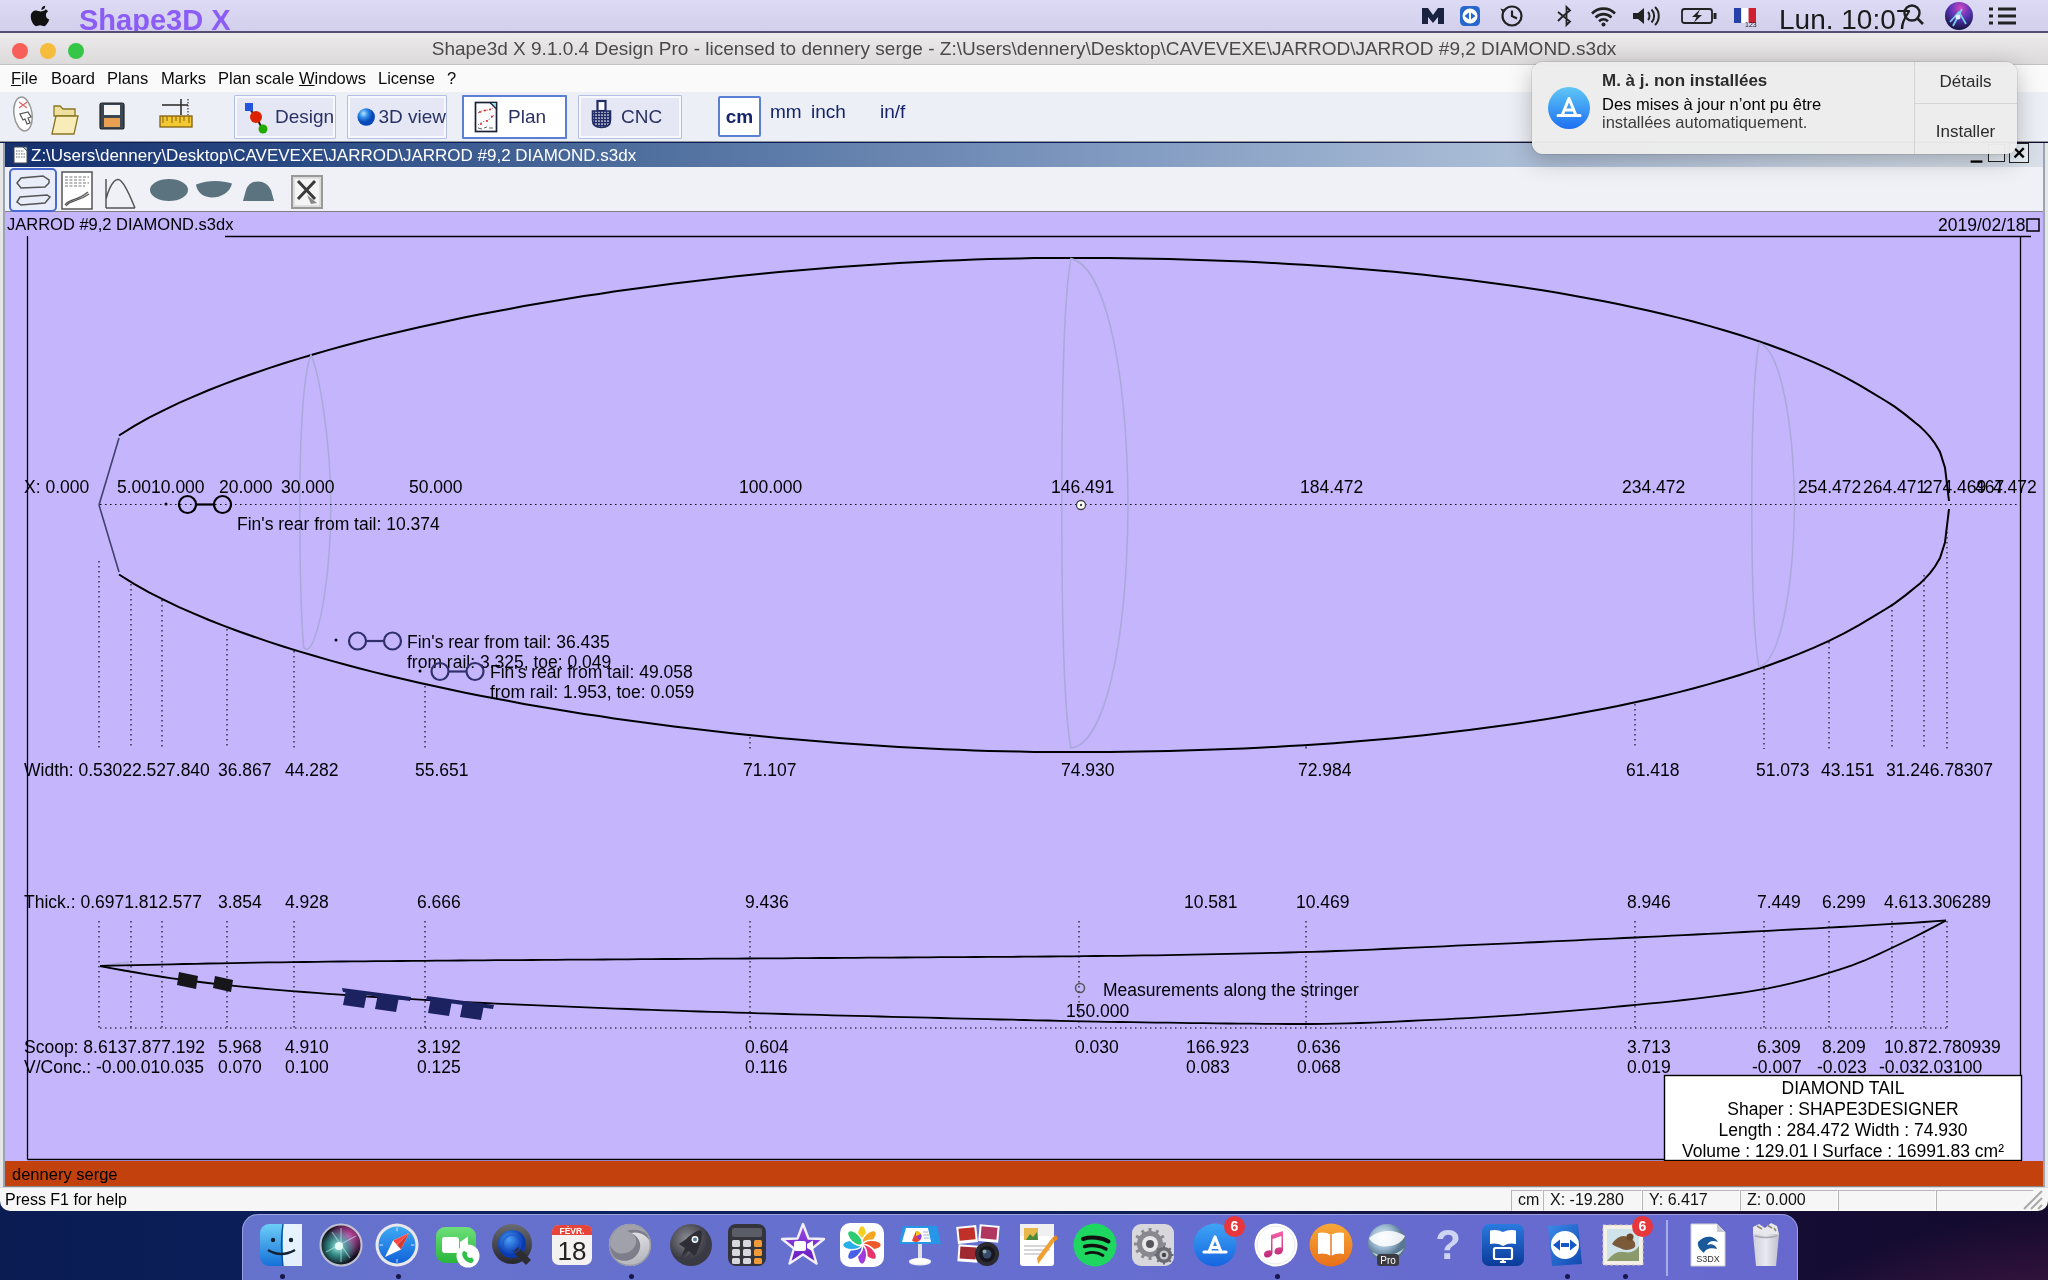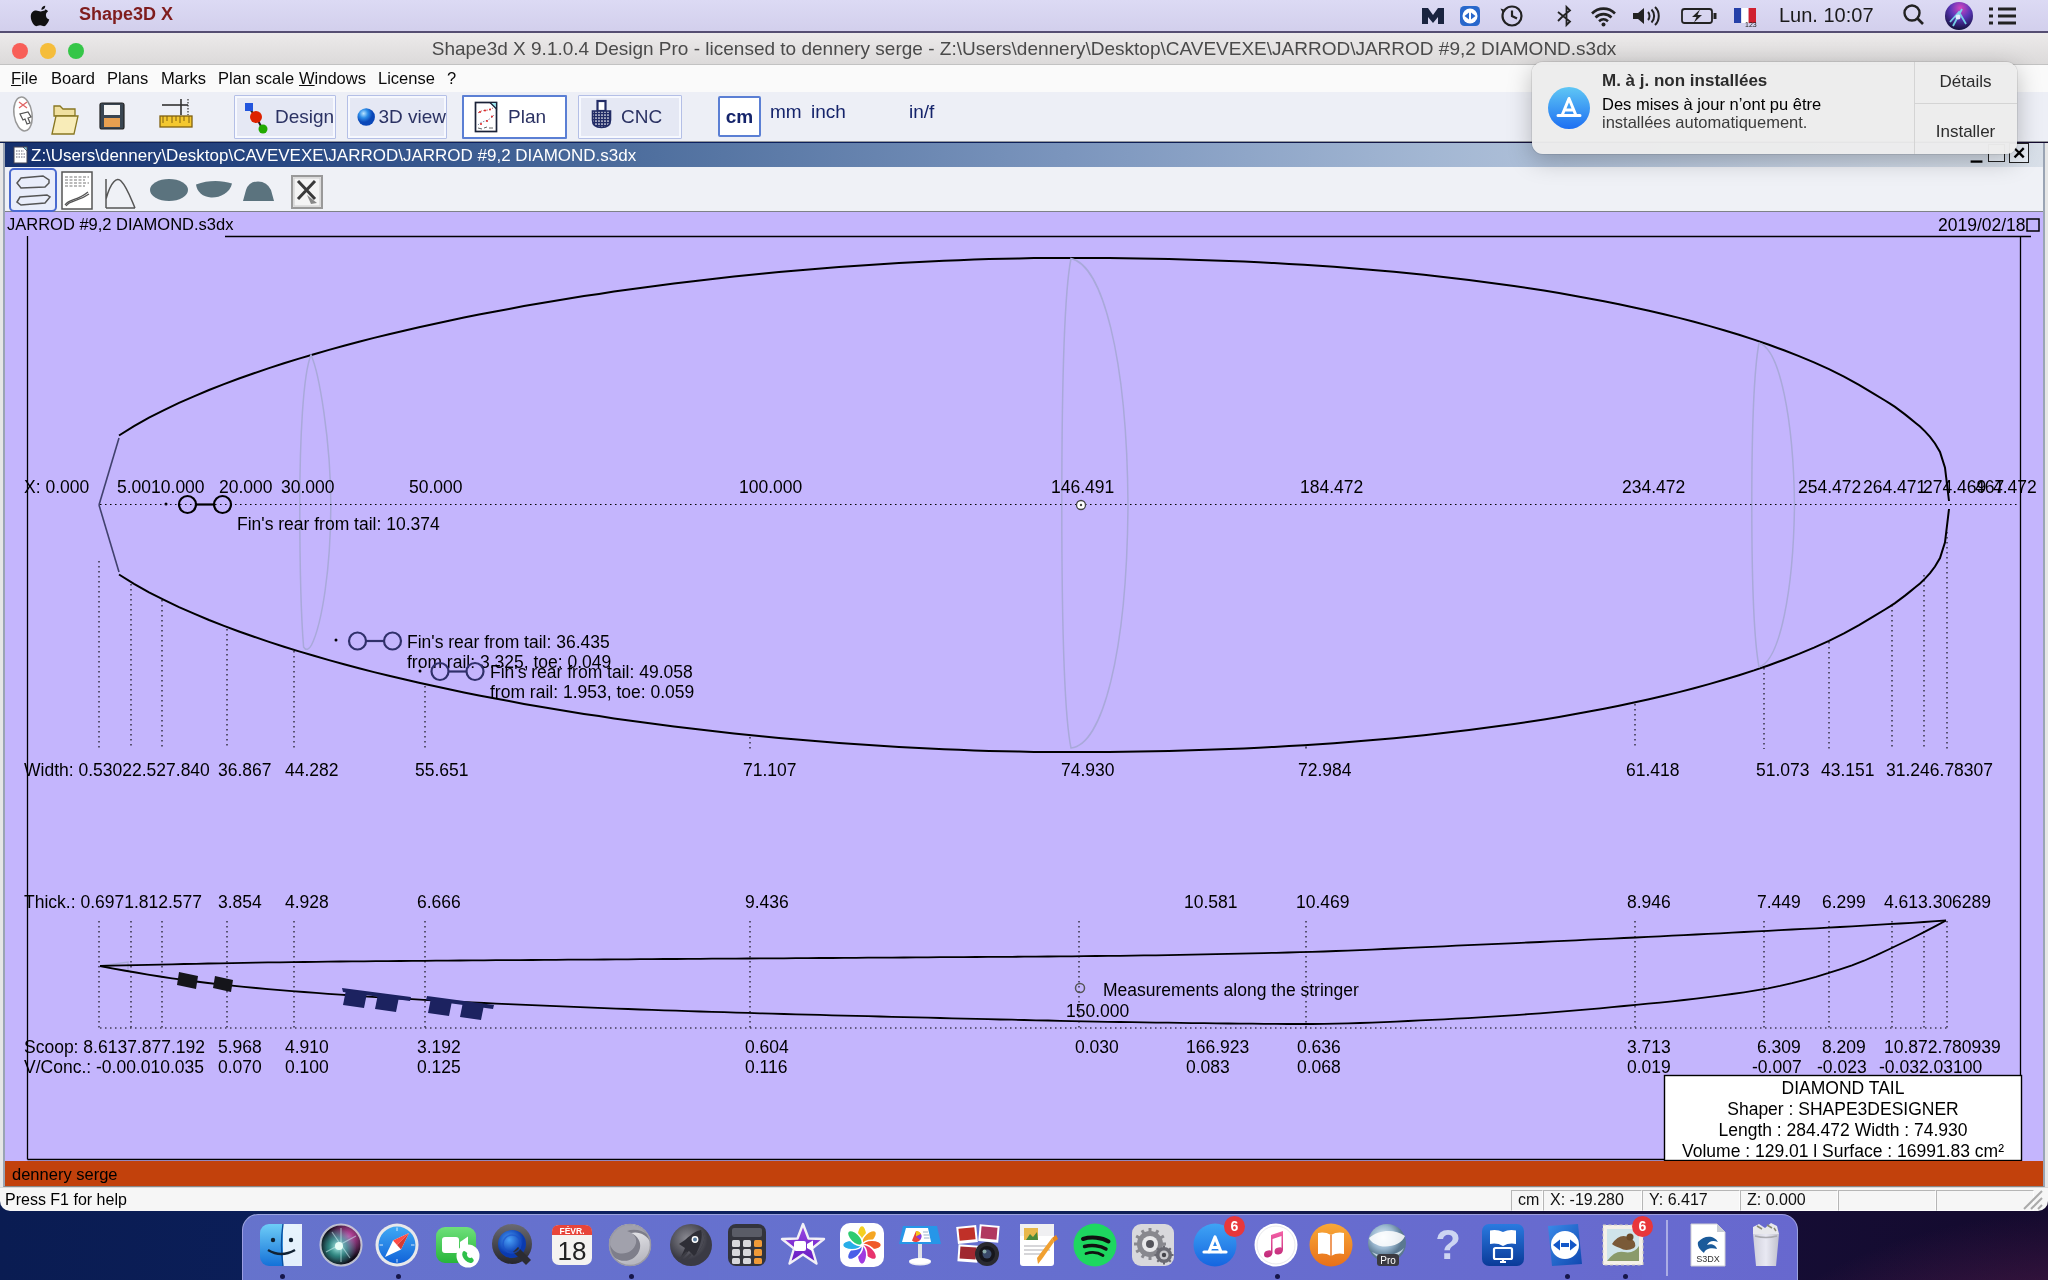"Shape3D X" #mbtitle { color: #7f1d1d -> #8b5cf6; font-size: 18px -> 29px }
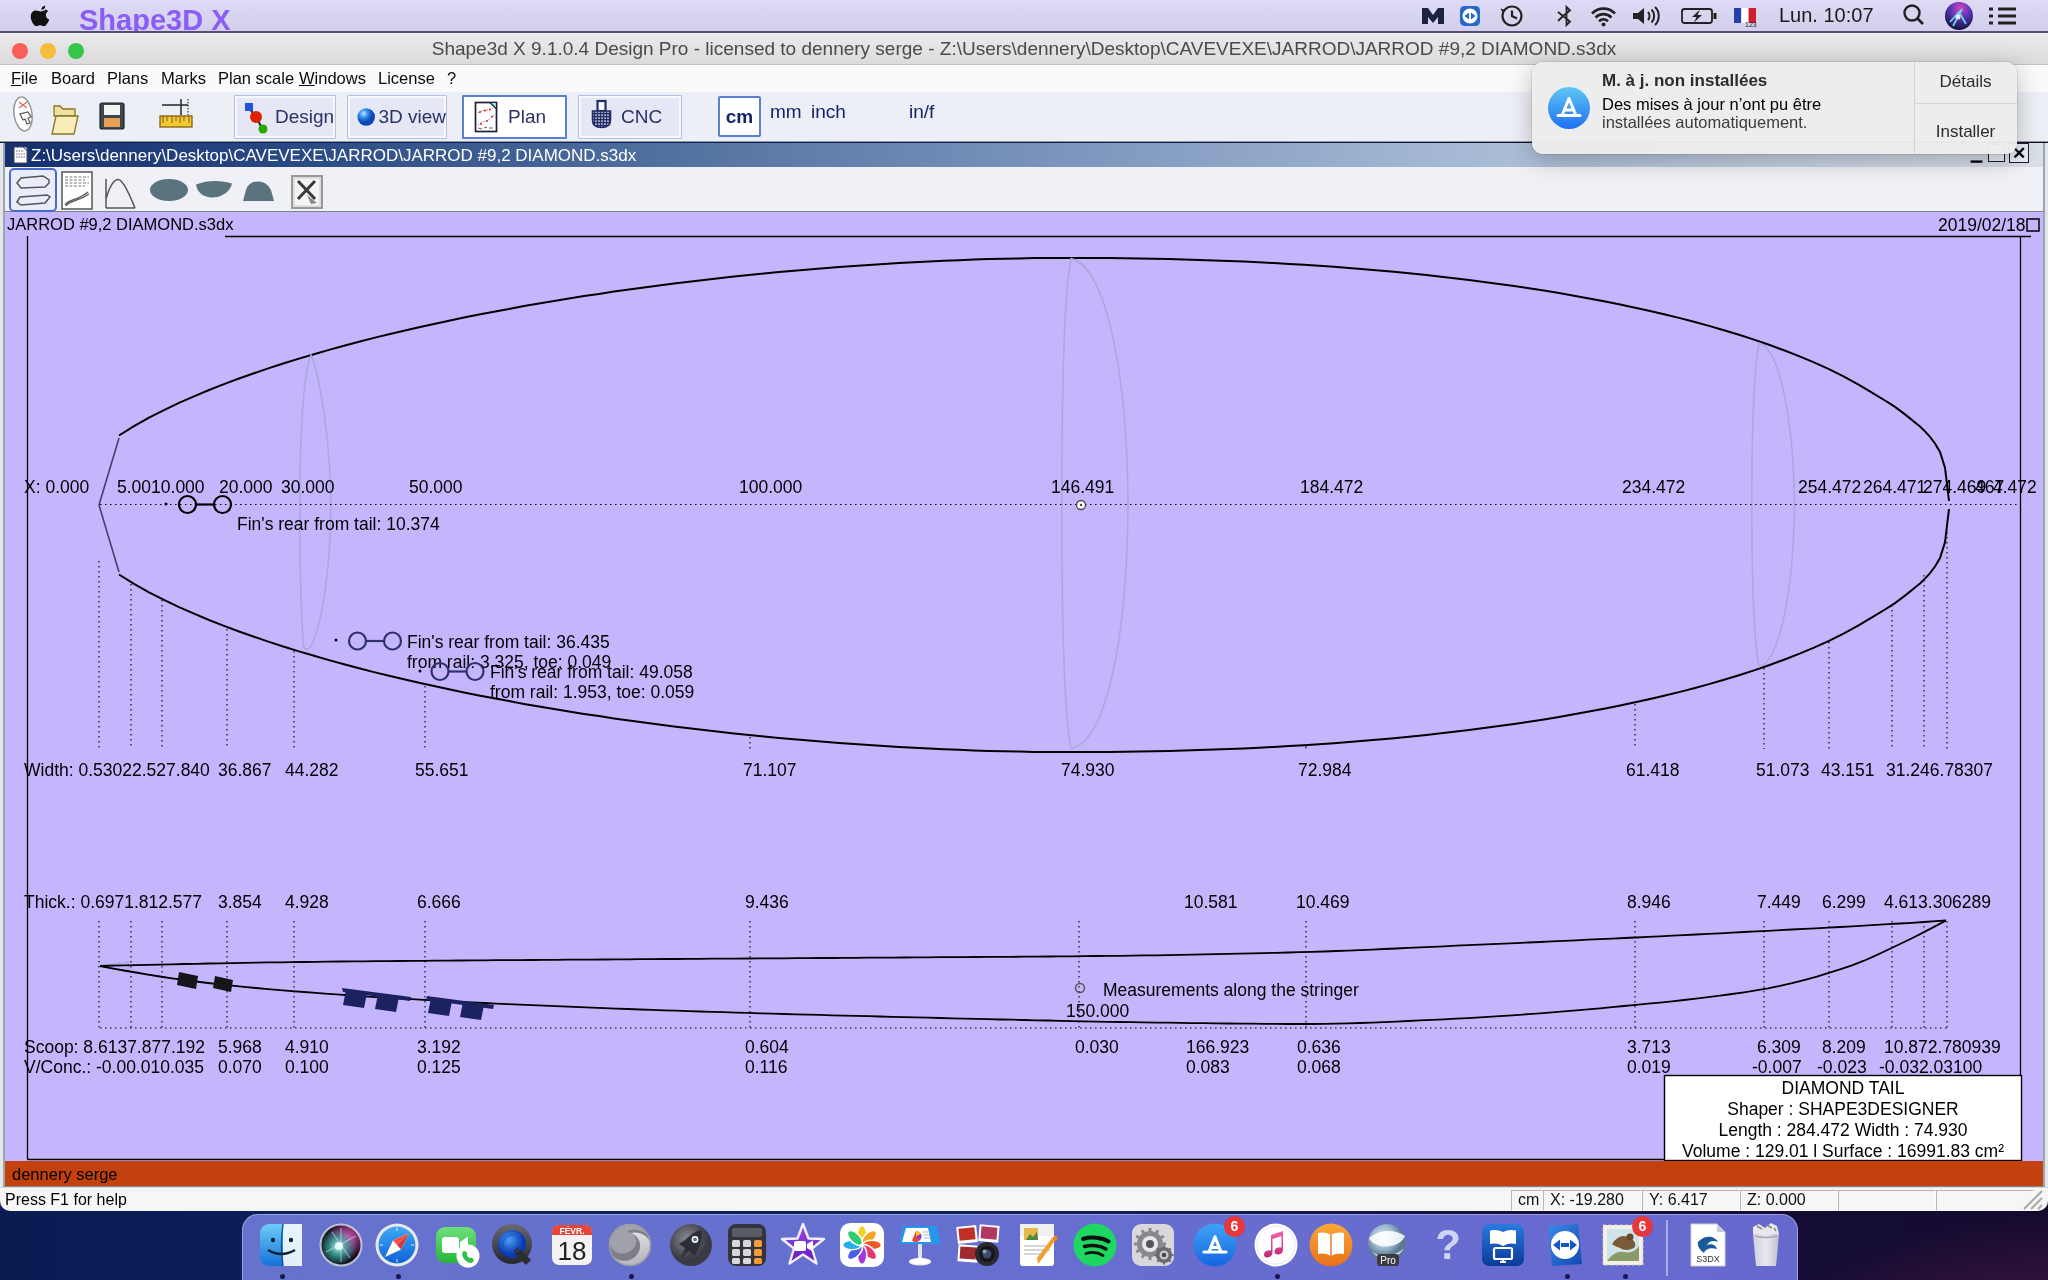"Lun. 10:07" #mbclock { font-size: 20px -> 28px }
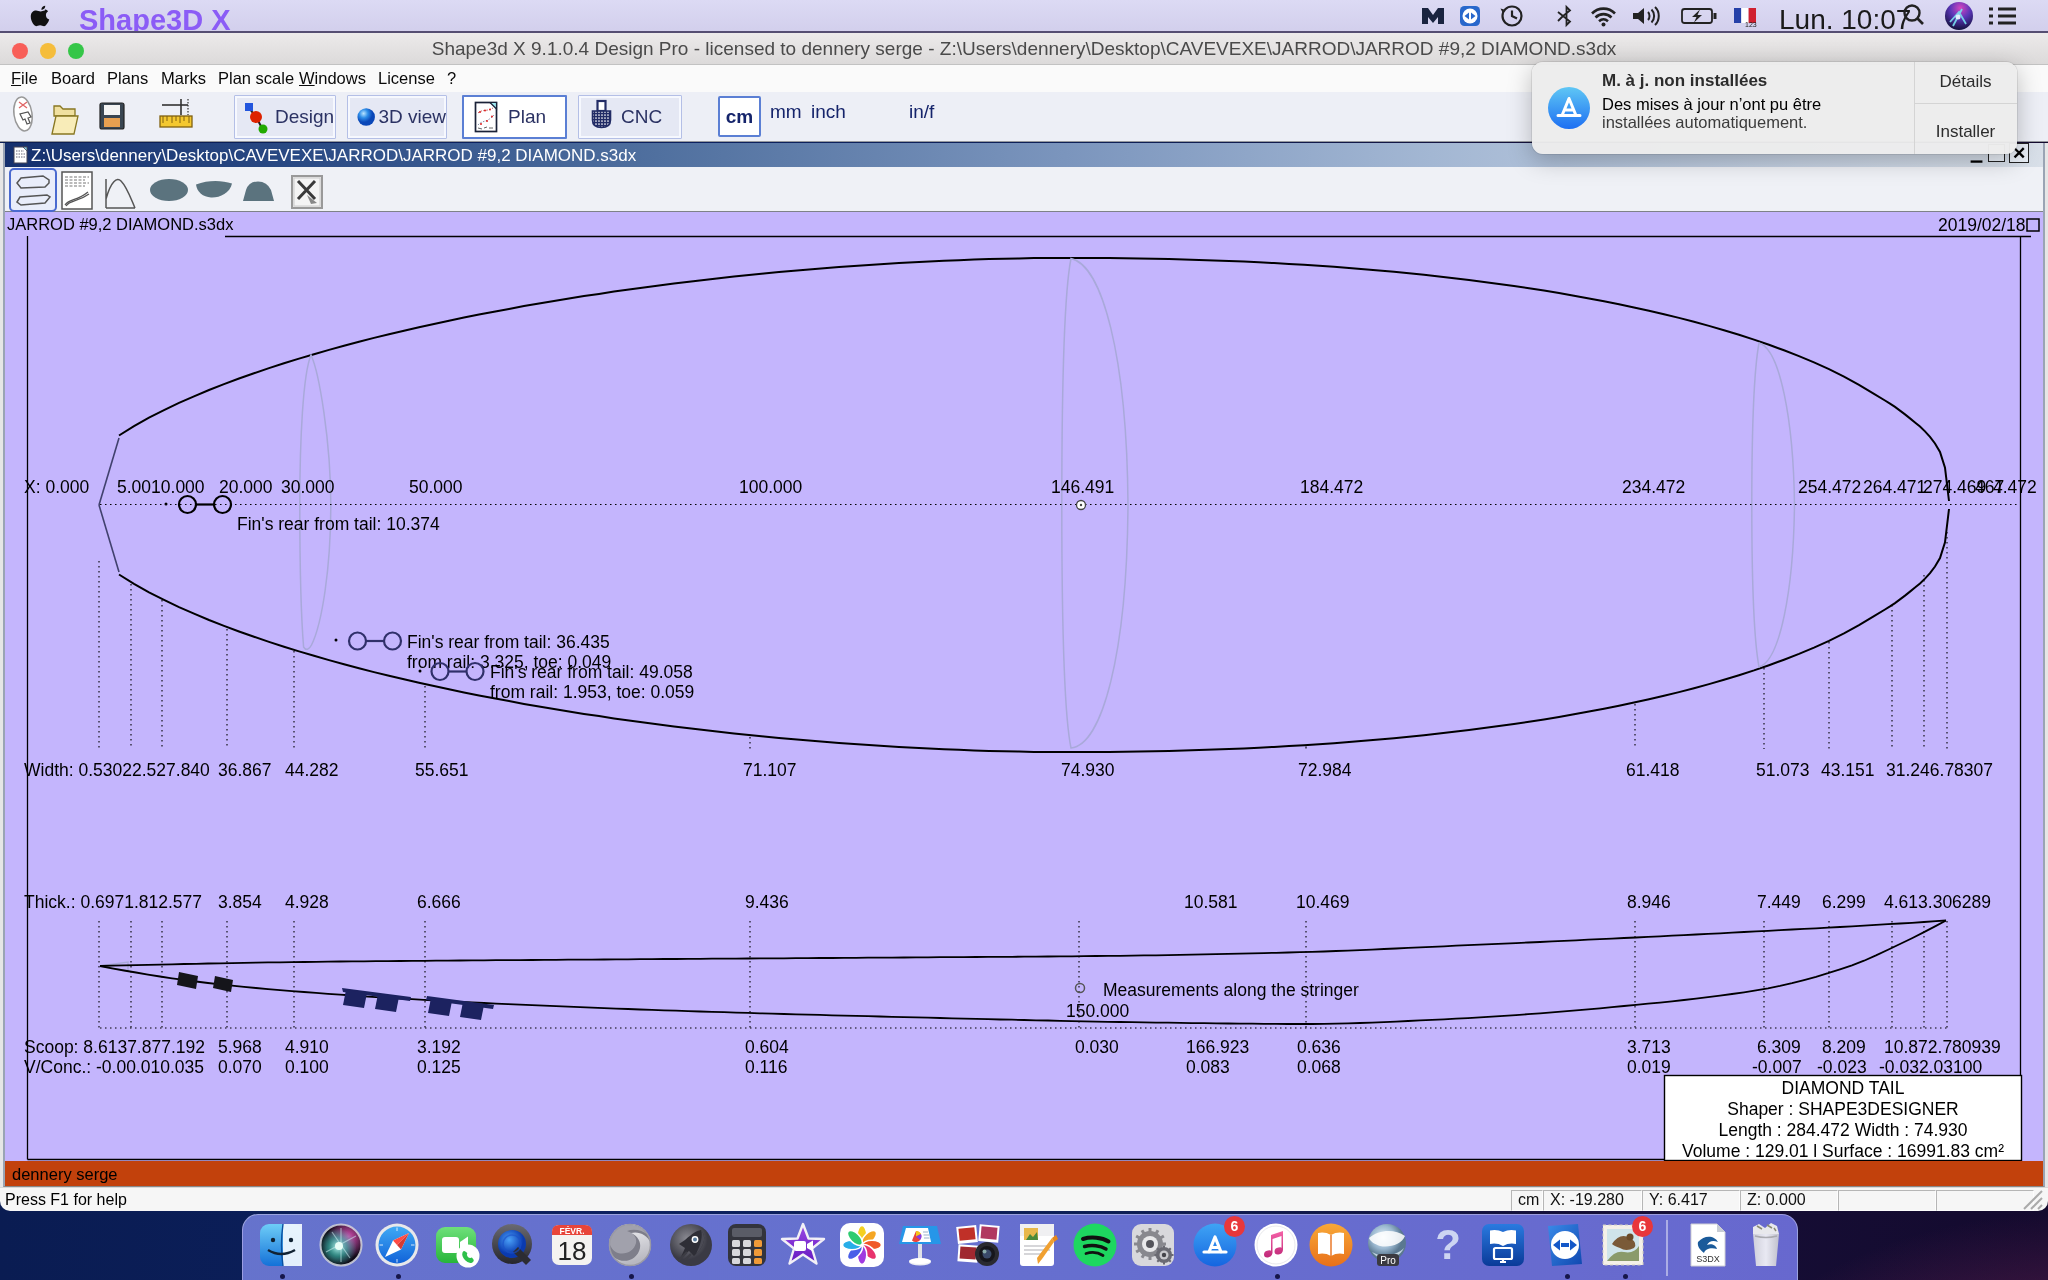"in/f" span.unit { left: 909px -> 880px }
